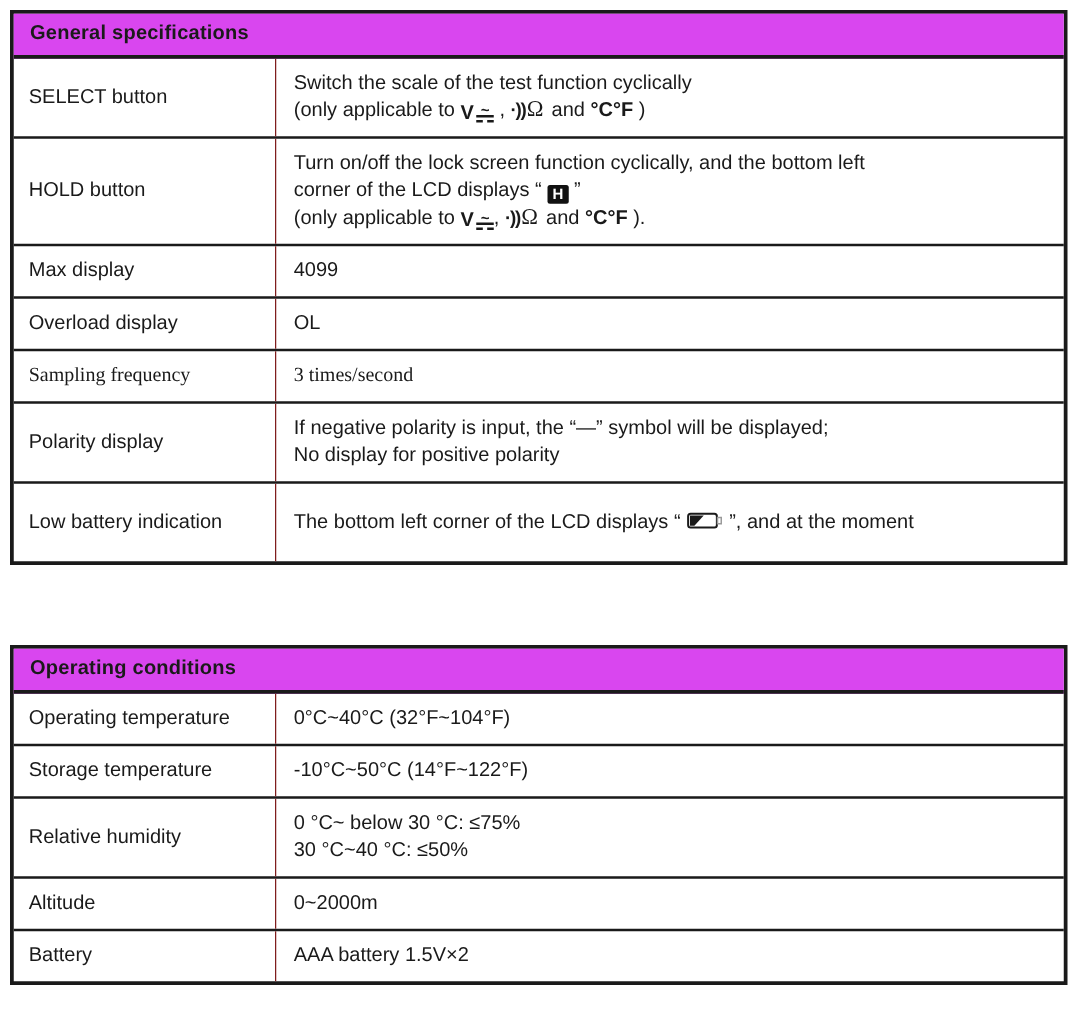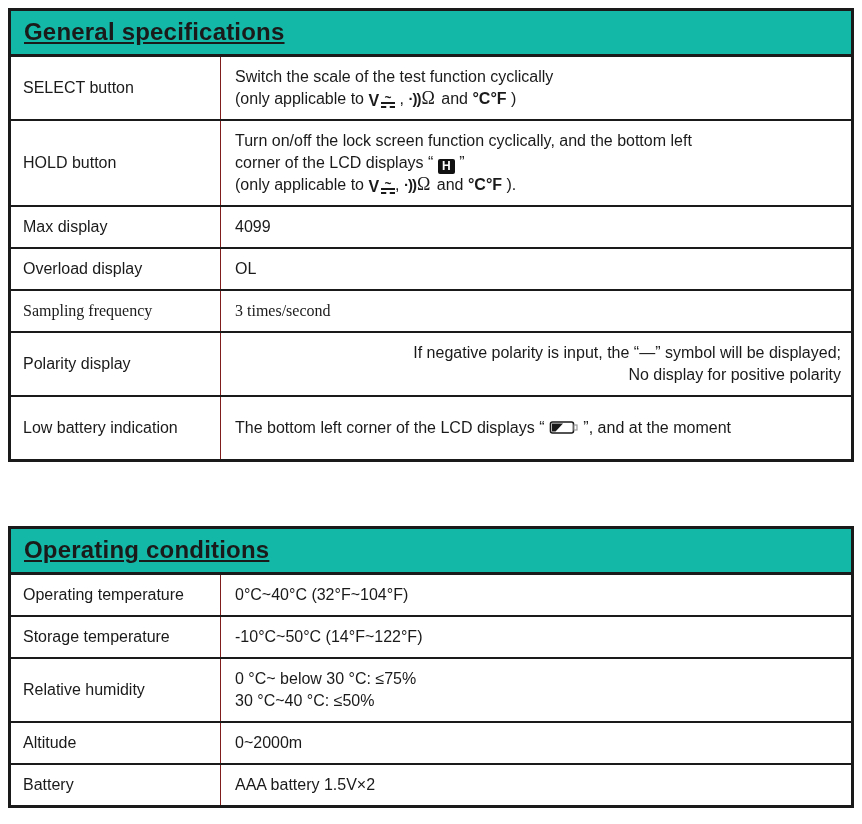"General specifications" .table-title { background: #14b8a6 -> #d946ef; font-size: 24px -> 16px; text-decoration: underline -> none }
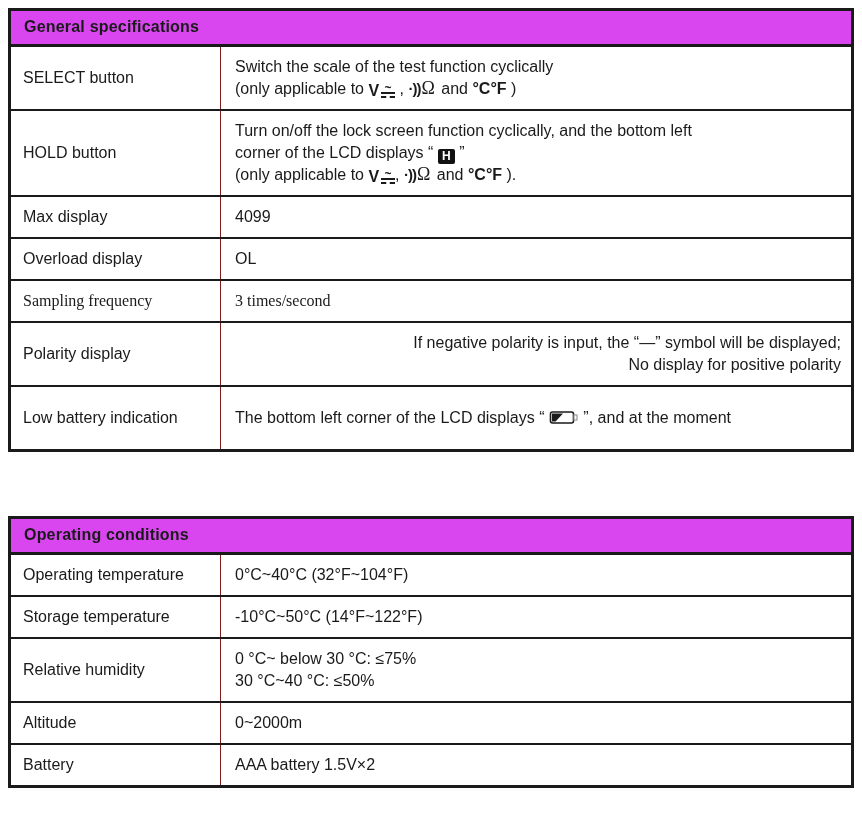"Polarity display" div.row { text-align: right -> none }
